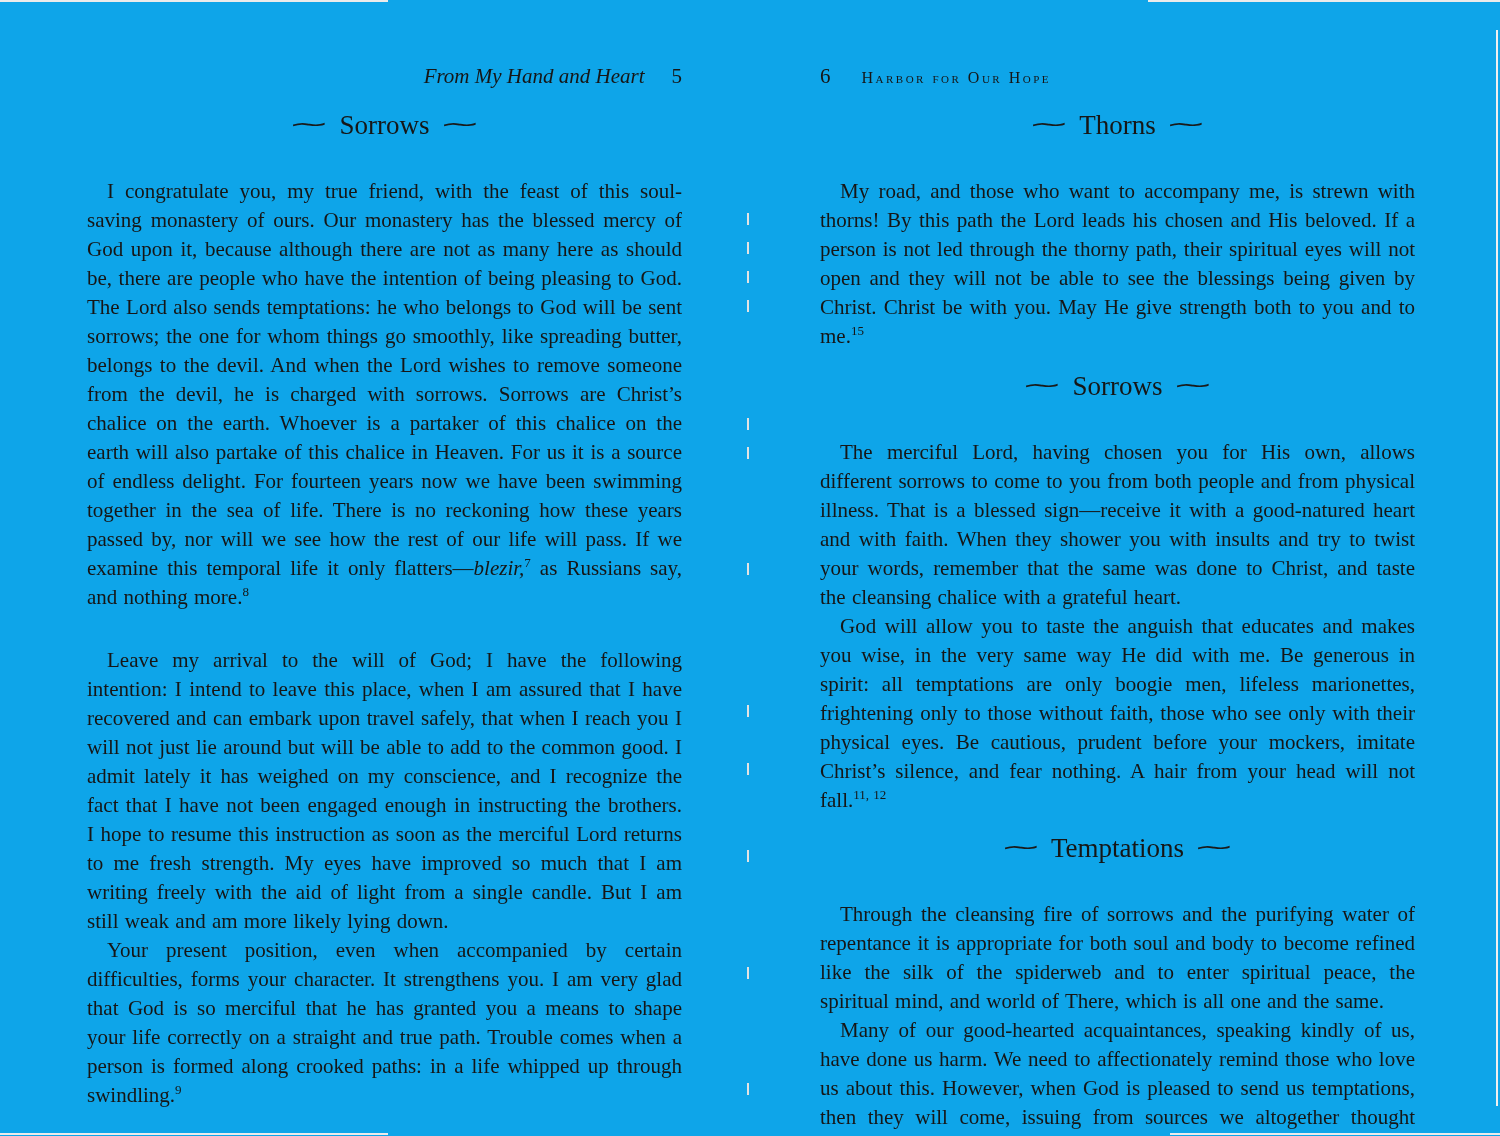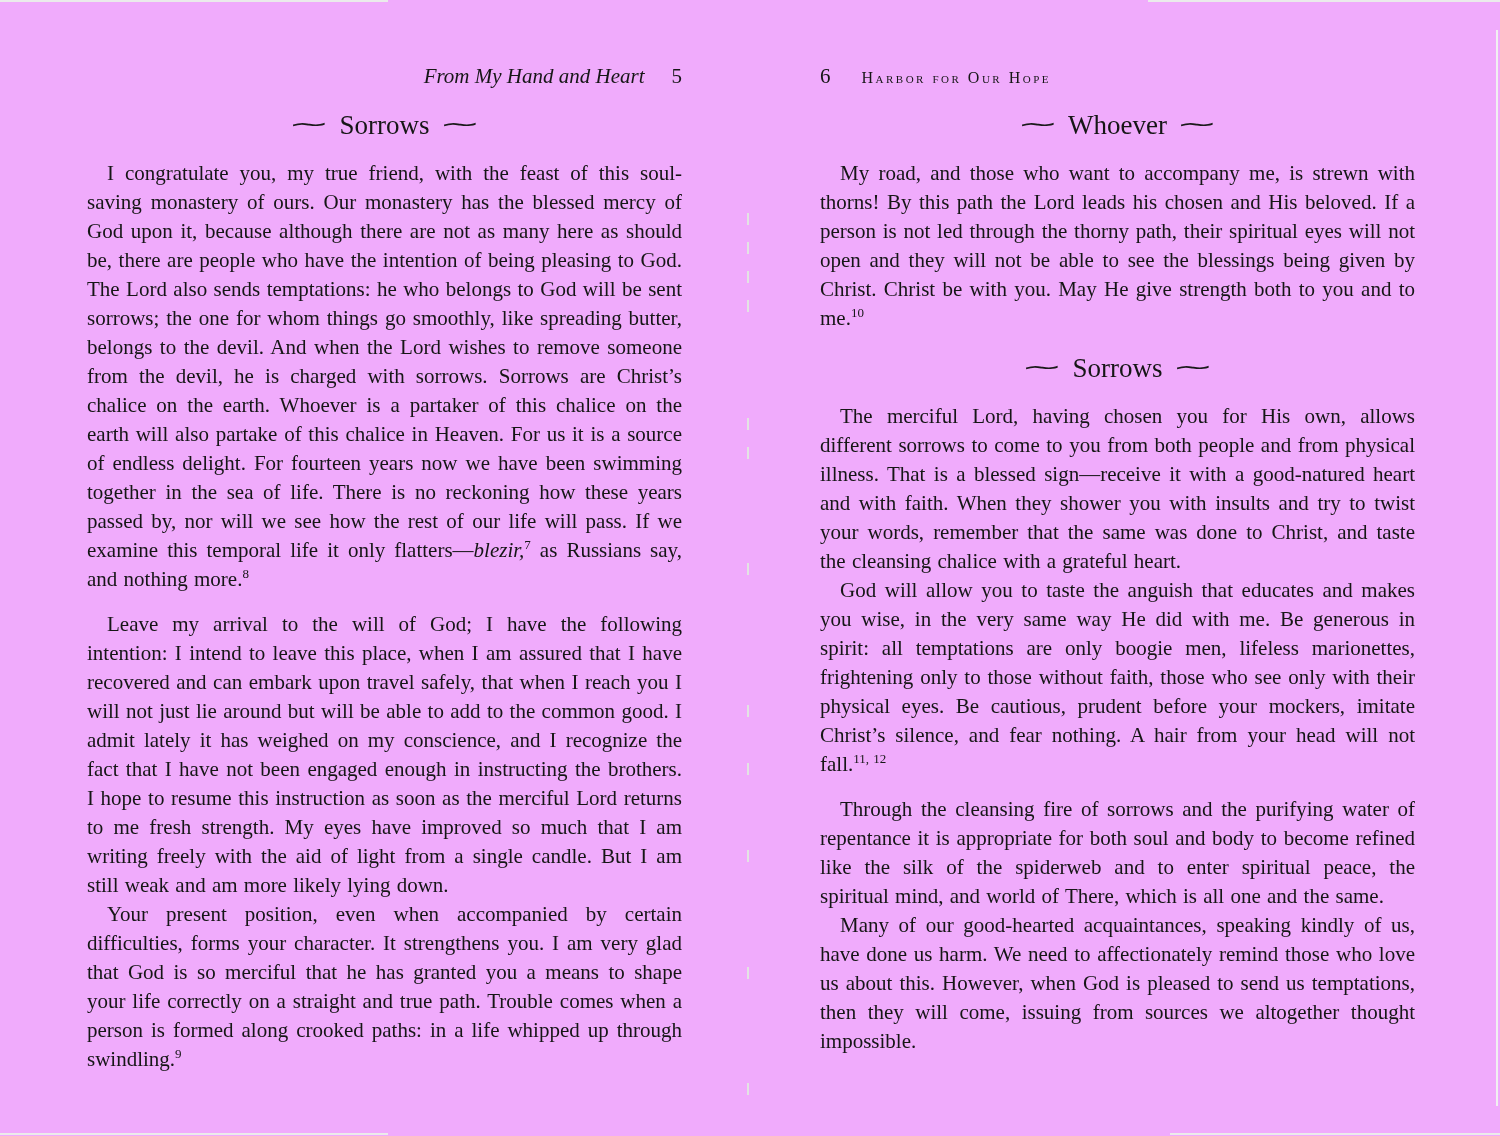"From My Hand and Heart" .canvas { background: #f0abfc -> #0ea5e9 }
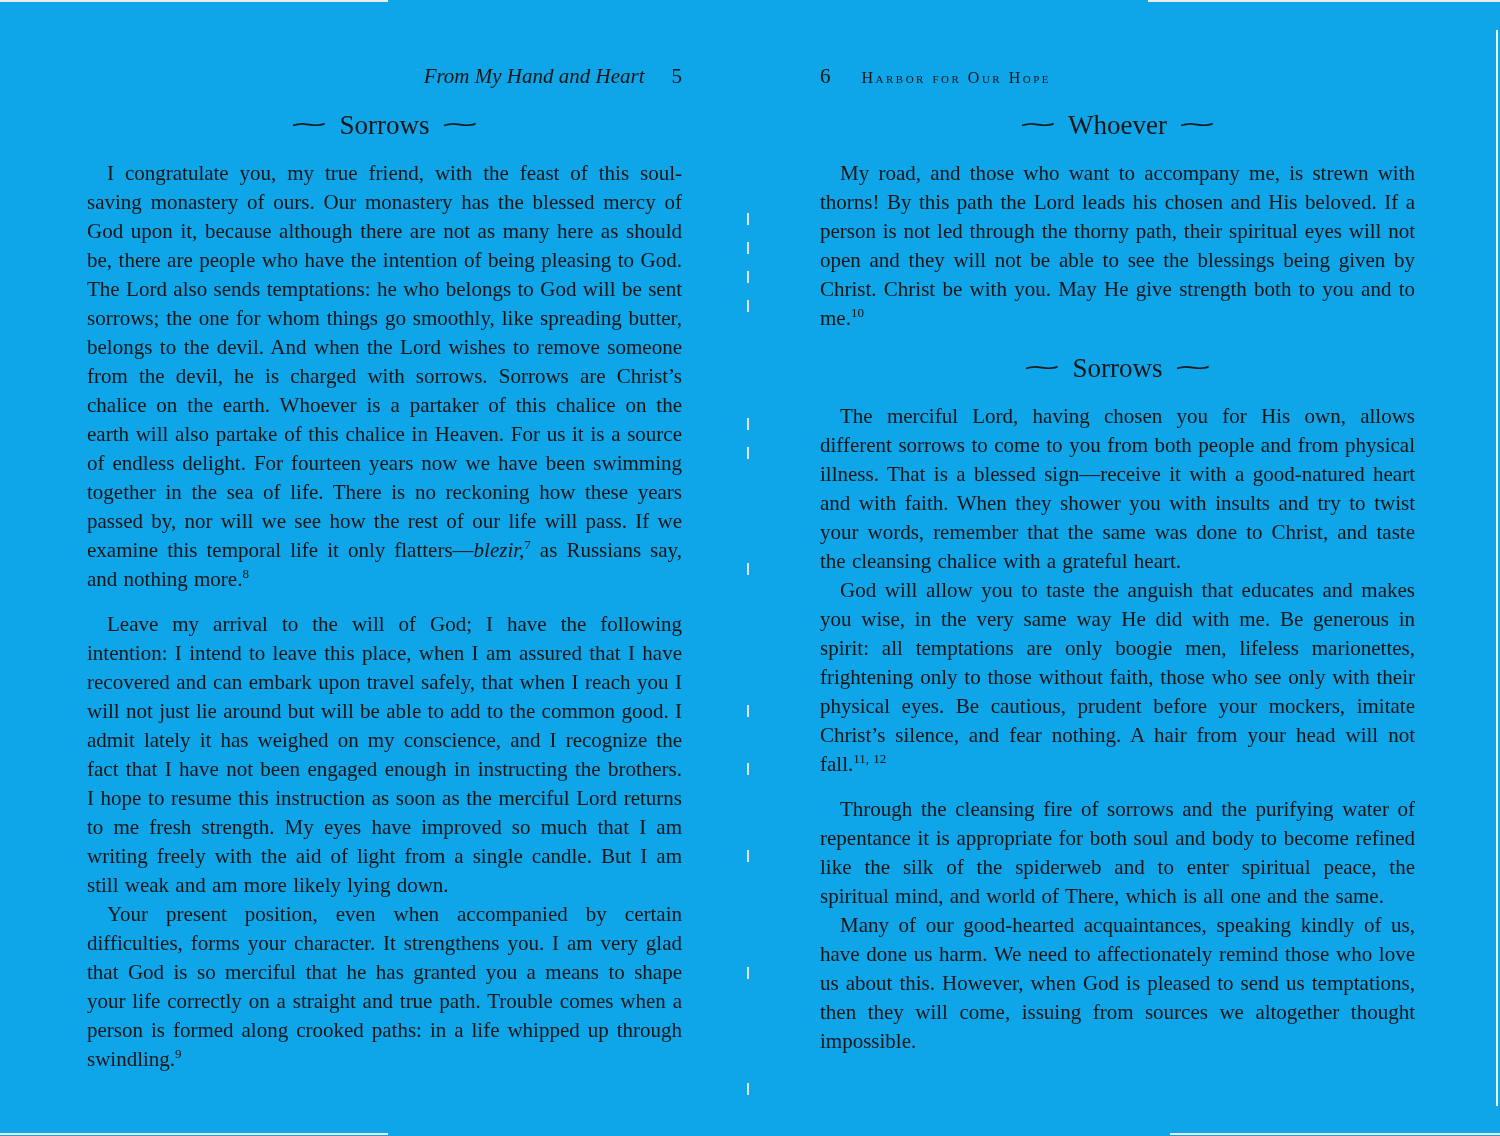"Whoever" span.heading-text { text: Whoever -> Thorns }
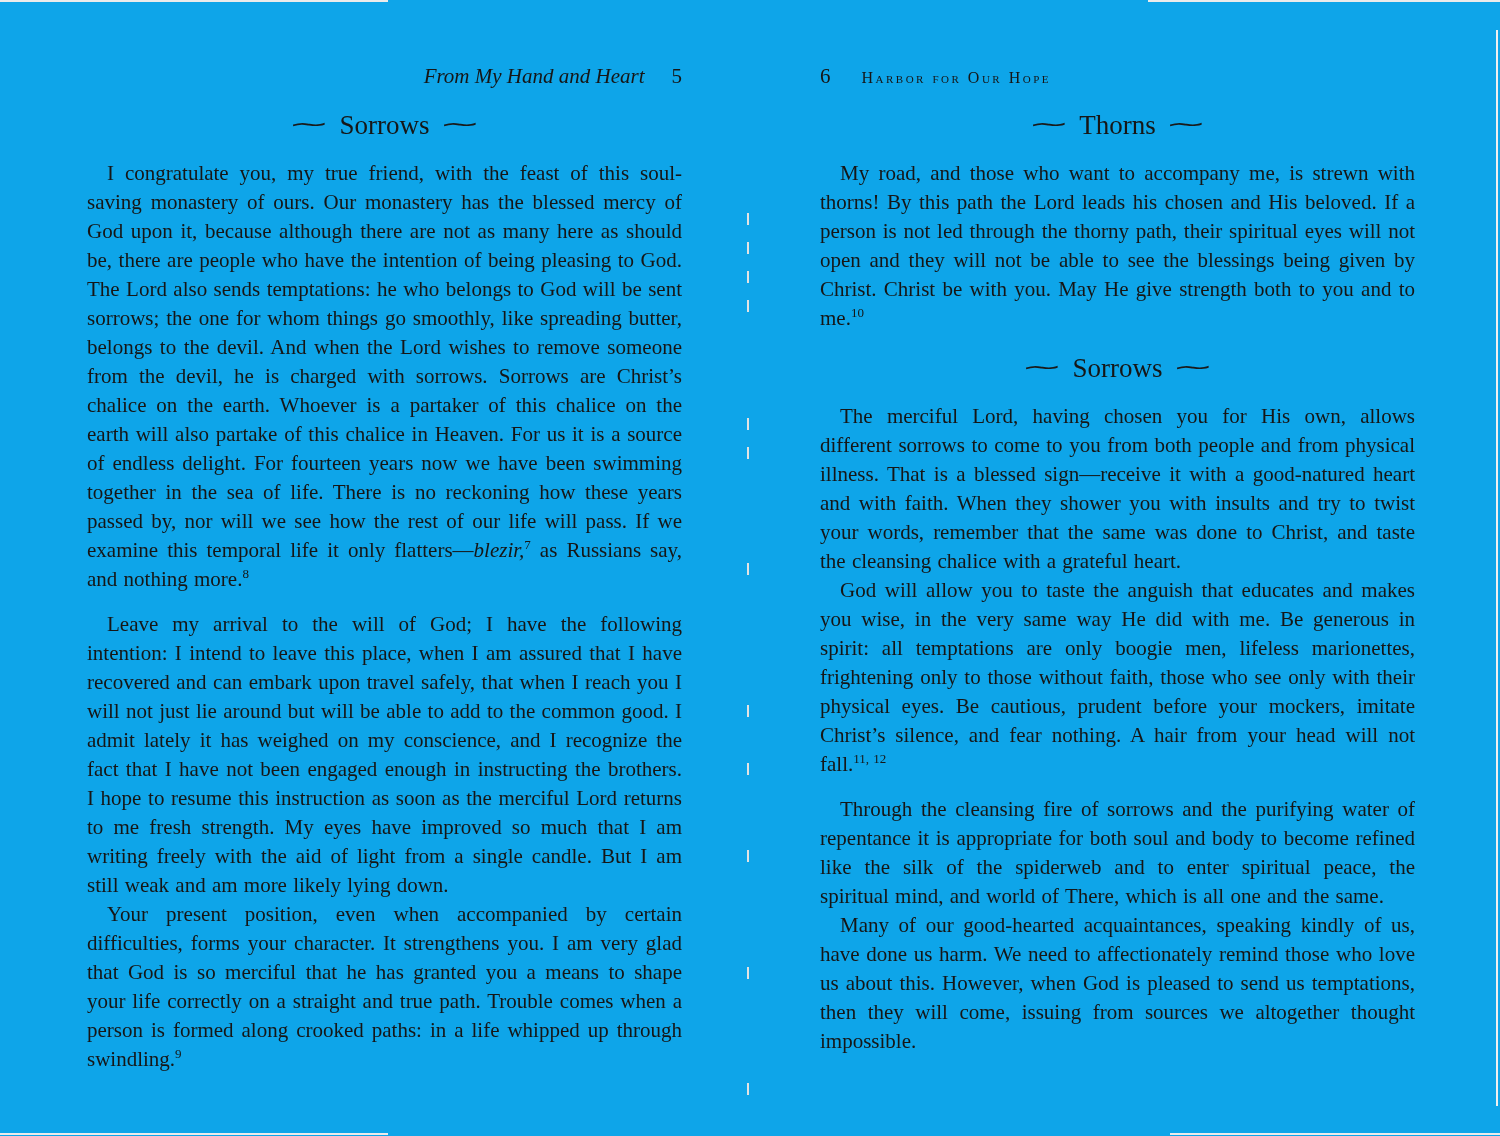"I congratulate you, my true" .para-group { margin-top: 16px -> 34px }
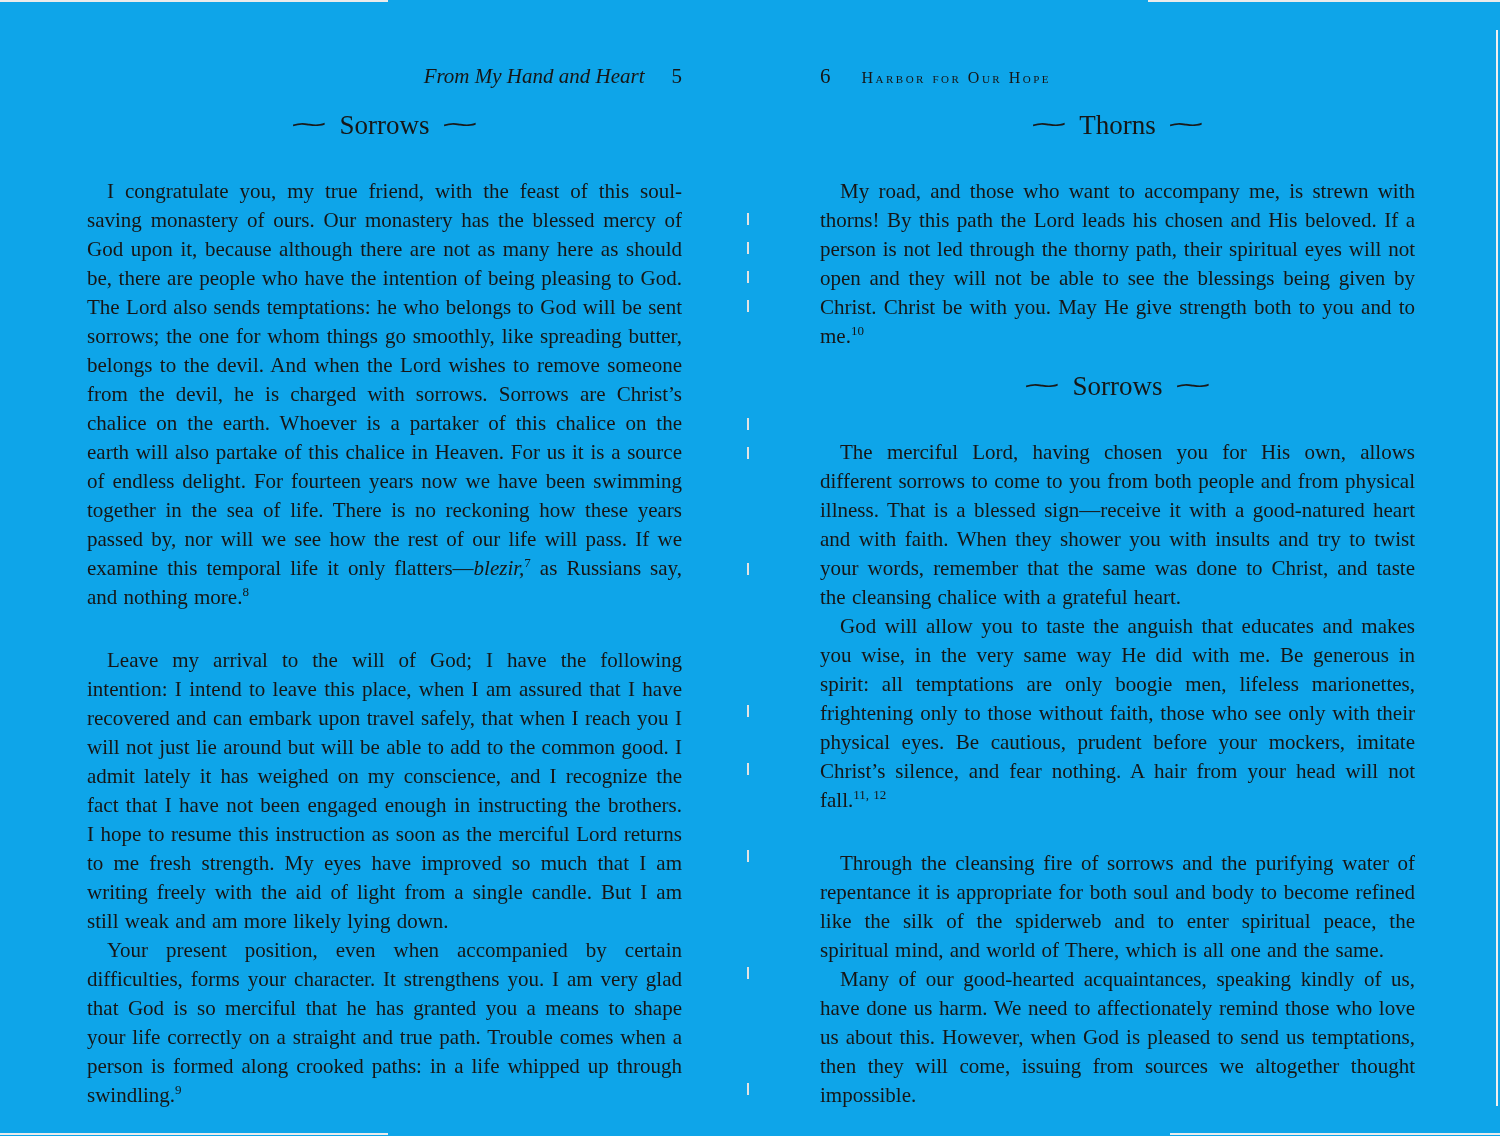"10" sup { text: 10 -> 15 }
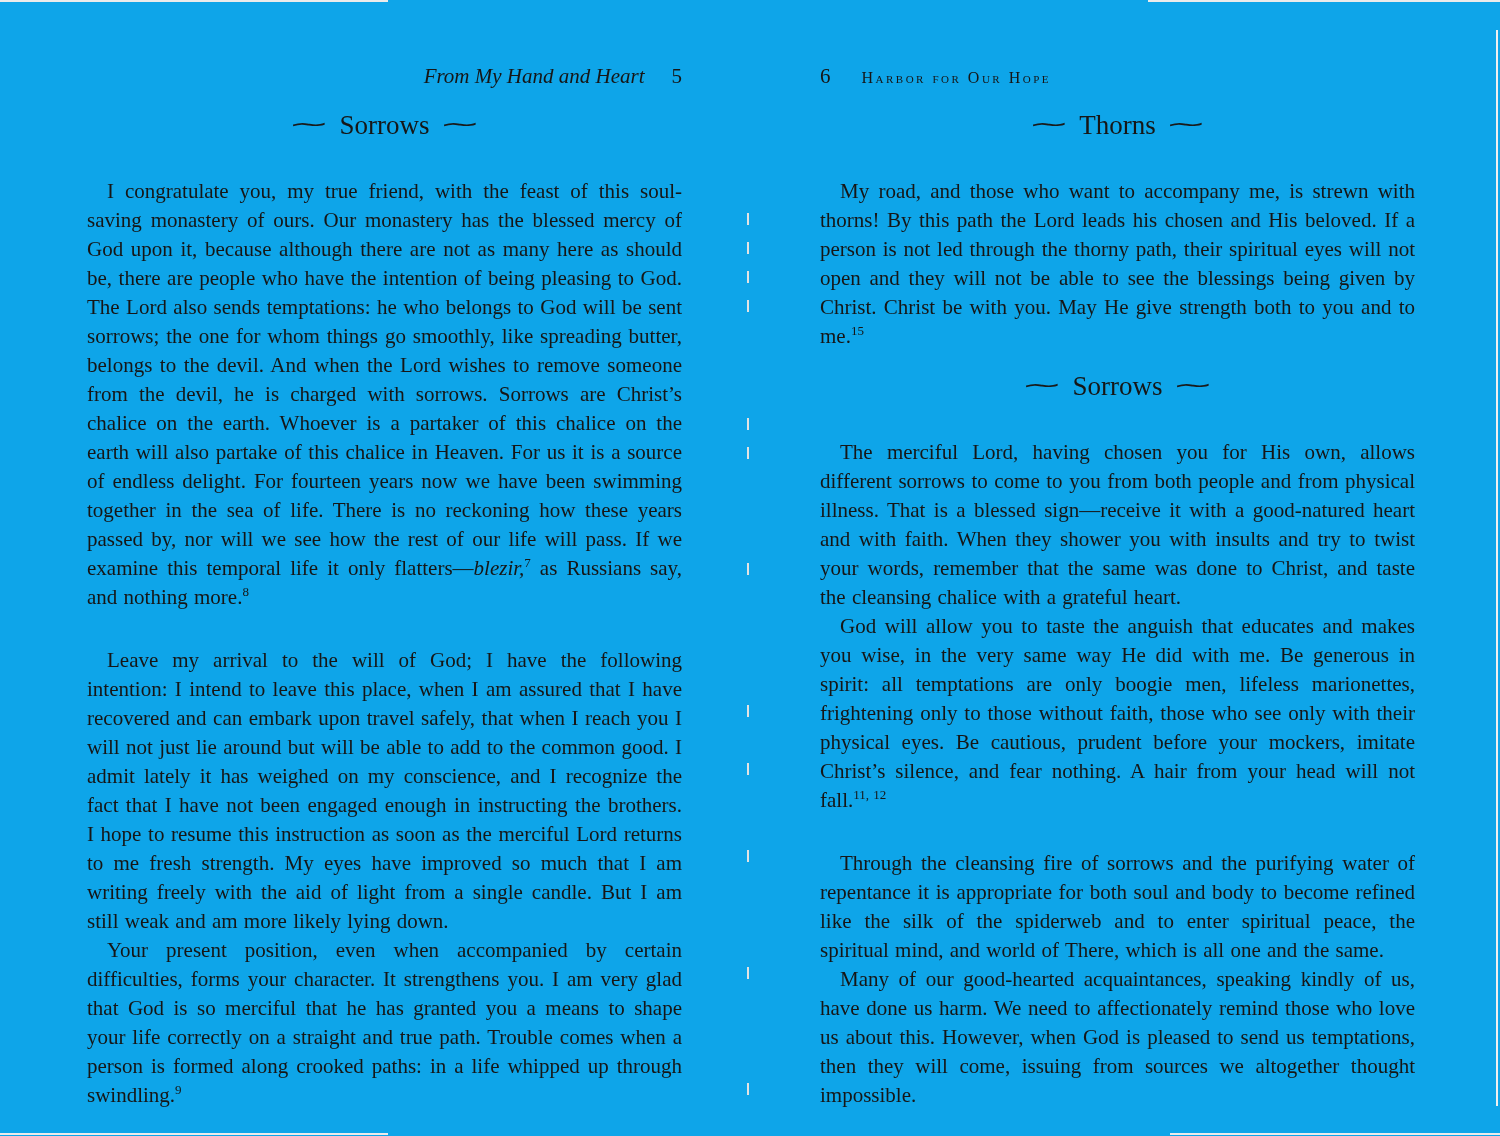"∼ Temptations ∼" h2.section-heading { html: none -> <h2> <span>∼</span><span>Temptations</span><span>∼</span> </h2> }
